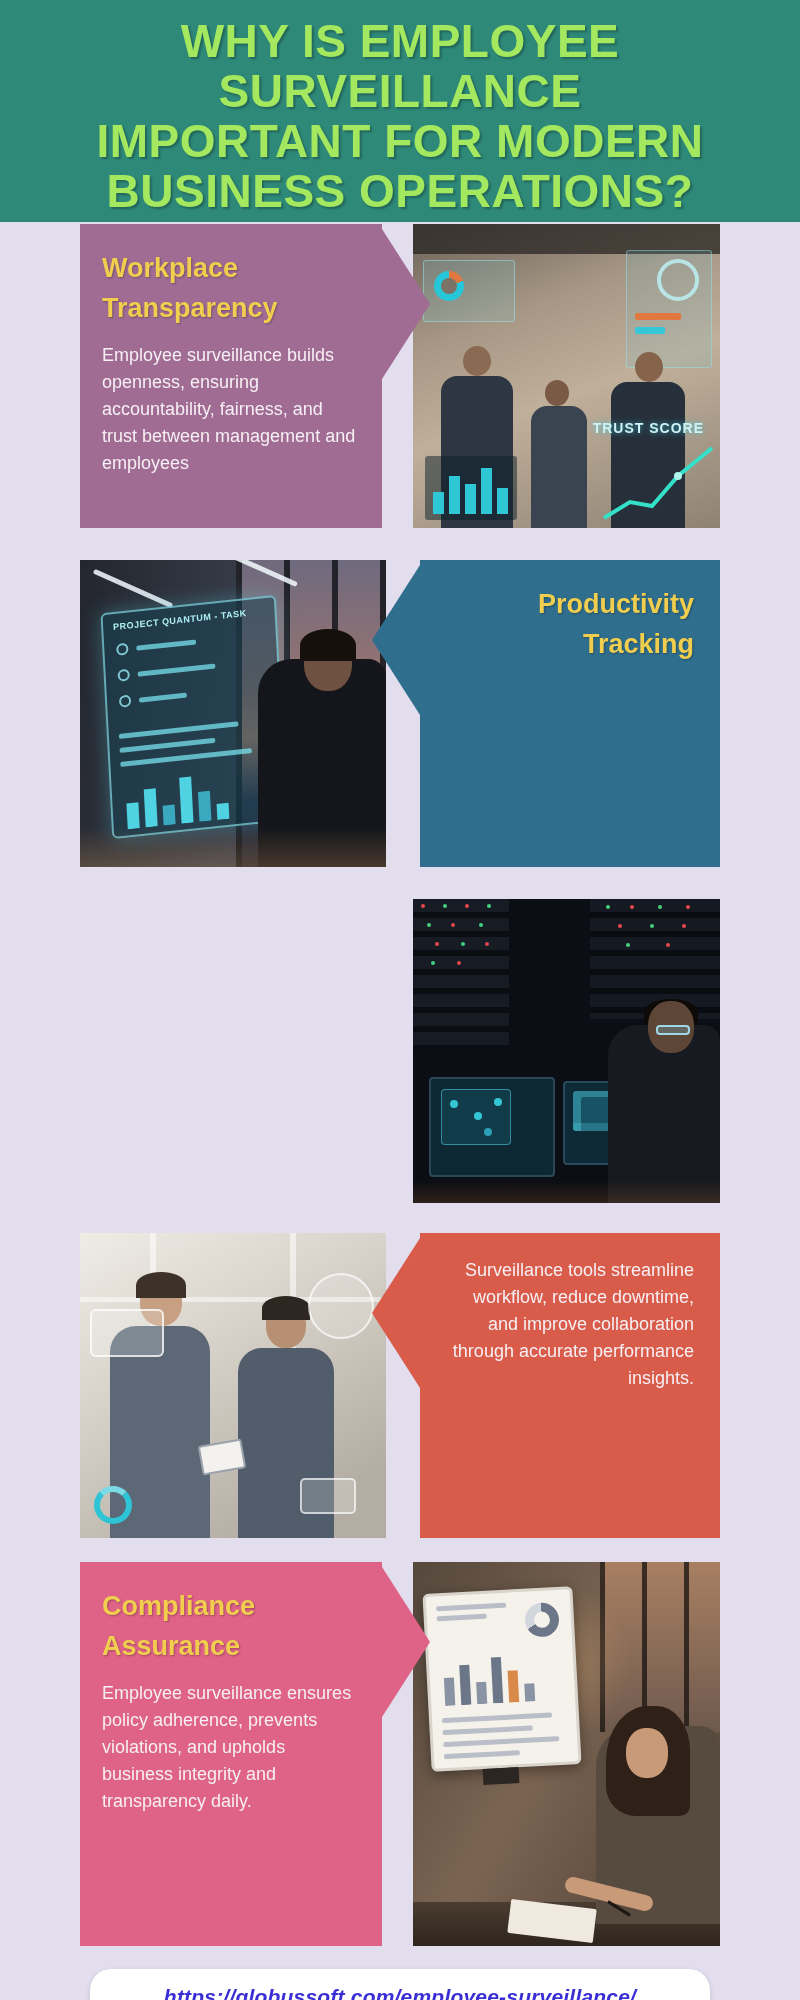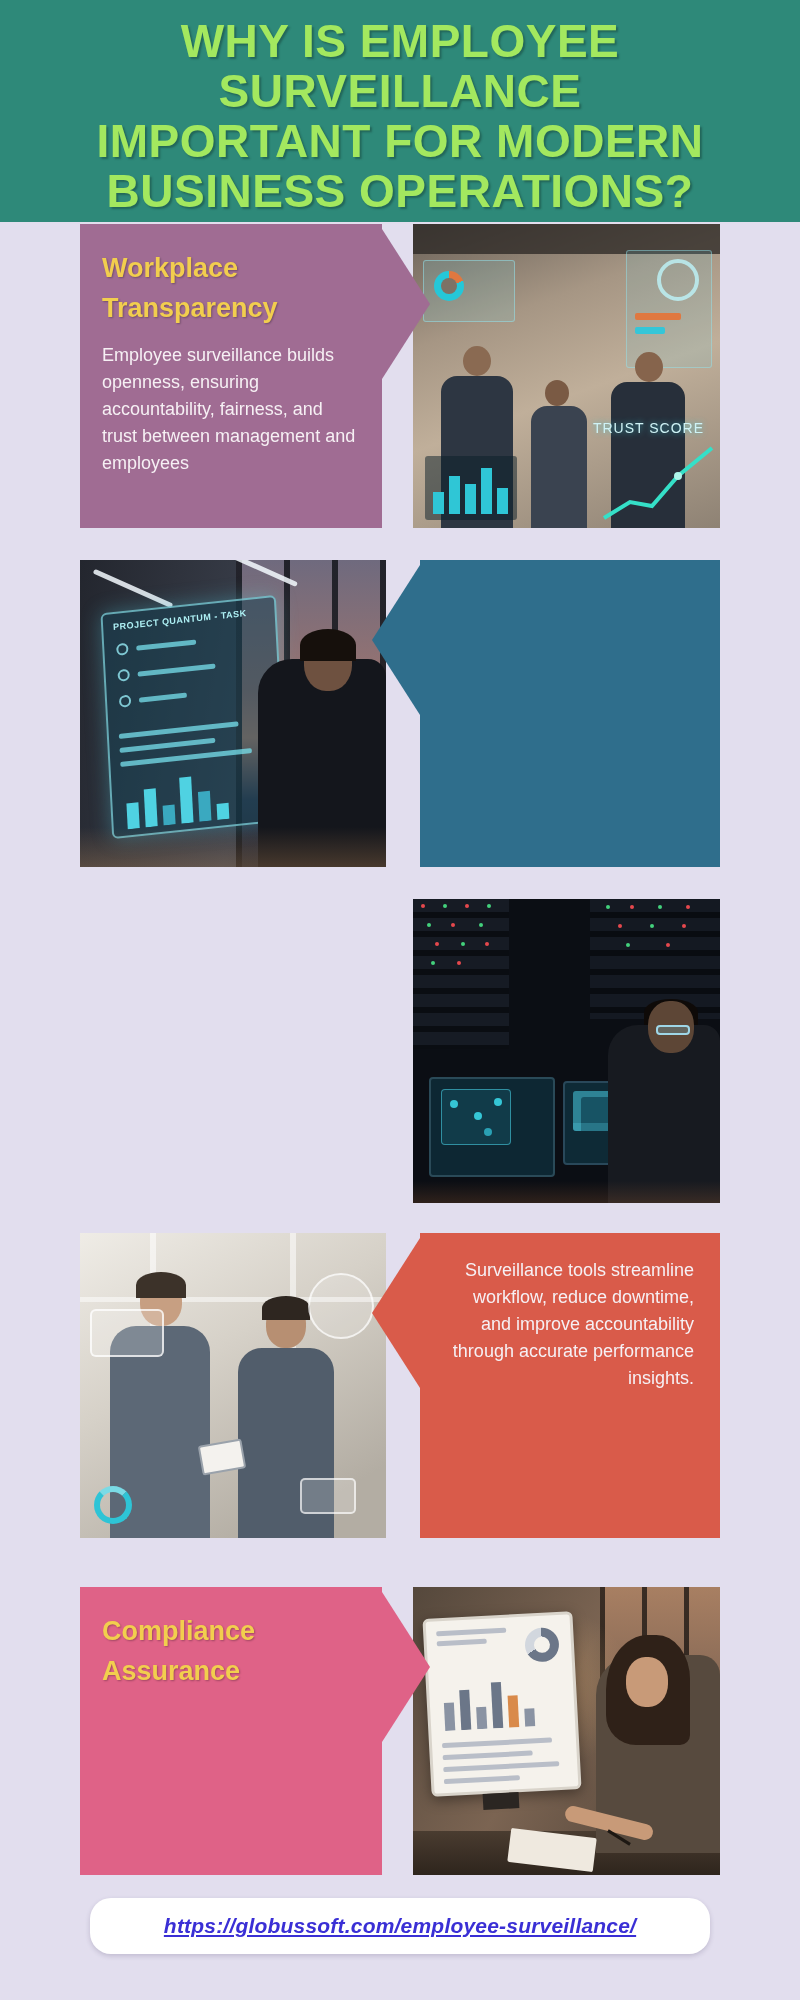"TRUST SCORE" .p1 .trust { font-weight: normal -> bold }
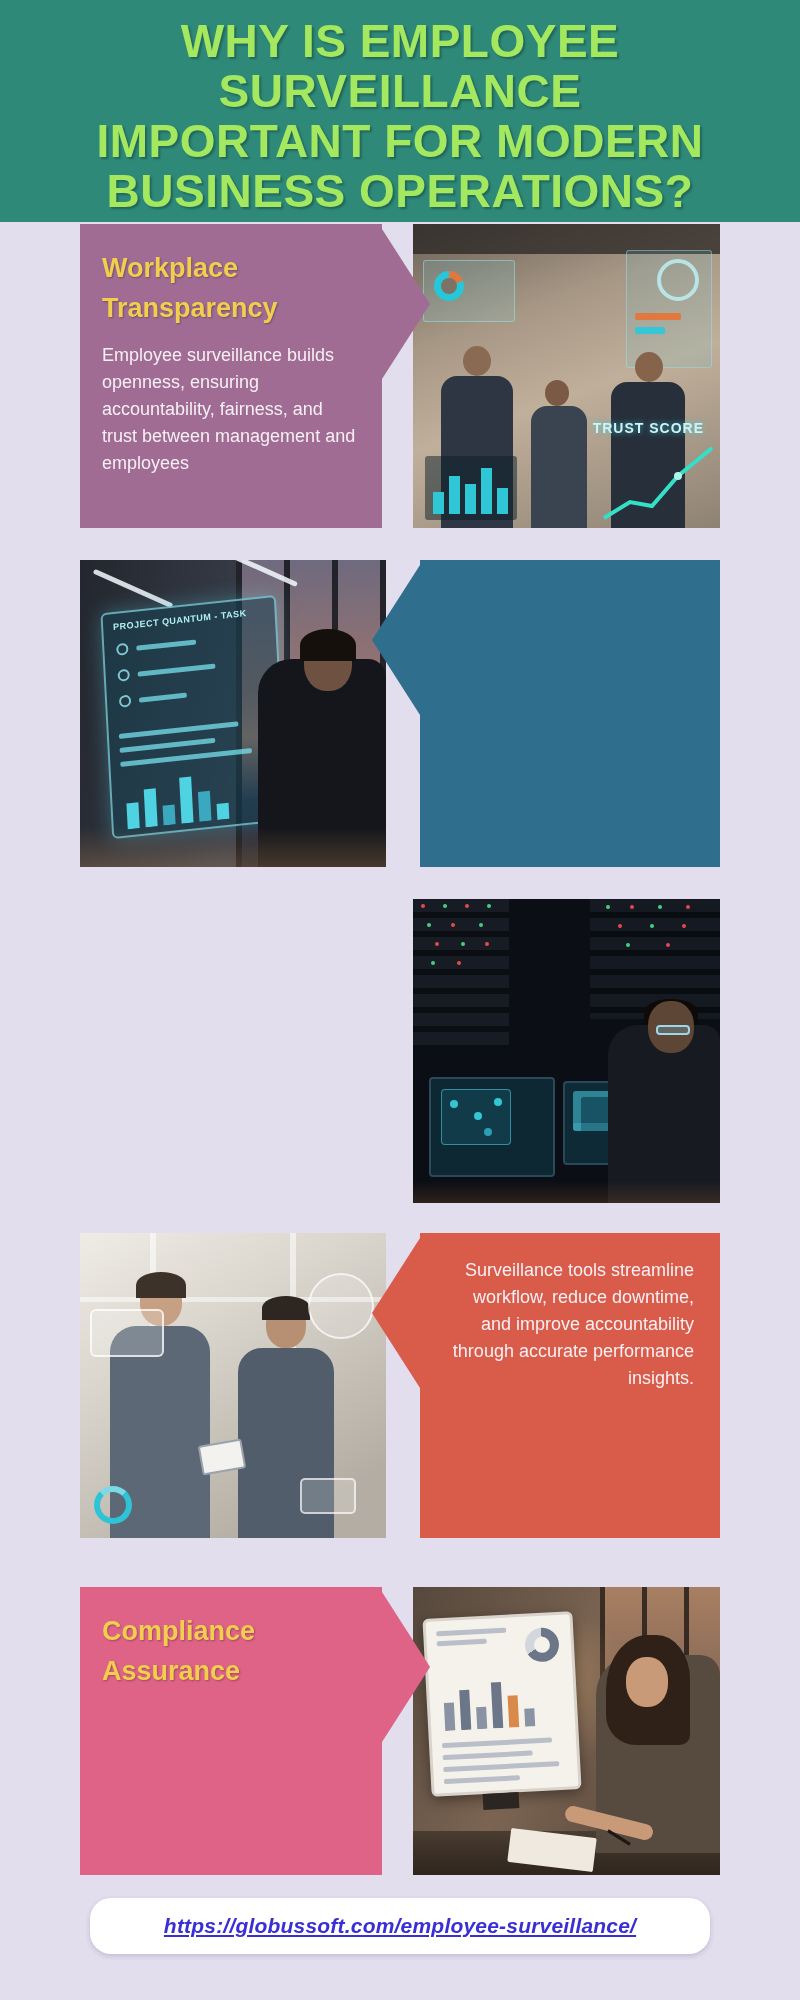"Productivity" div.card-title { html: none -> <div>Productivity Tracking</div> }
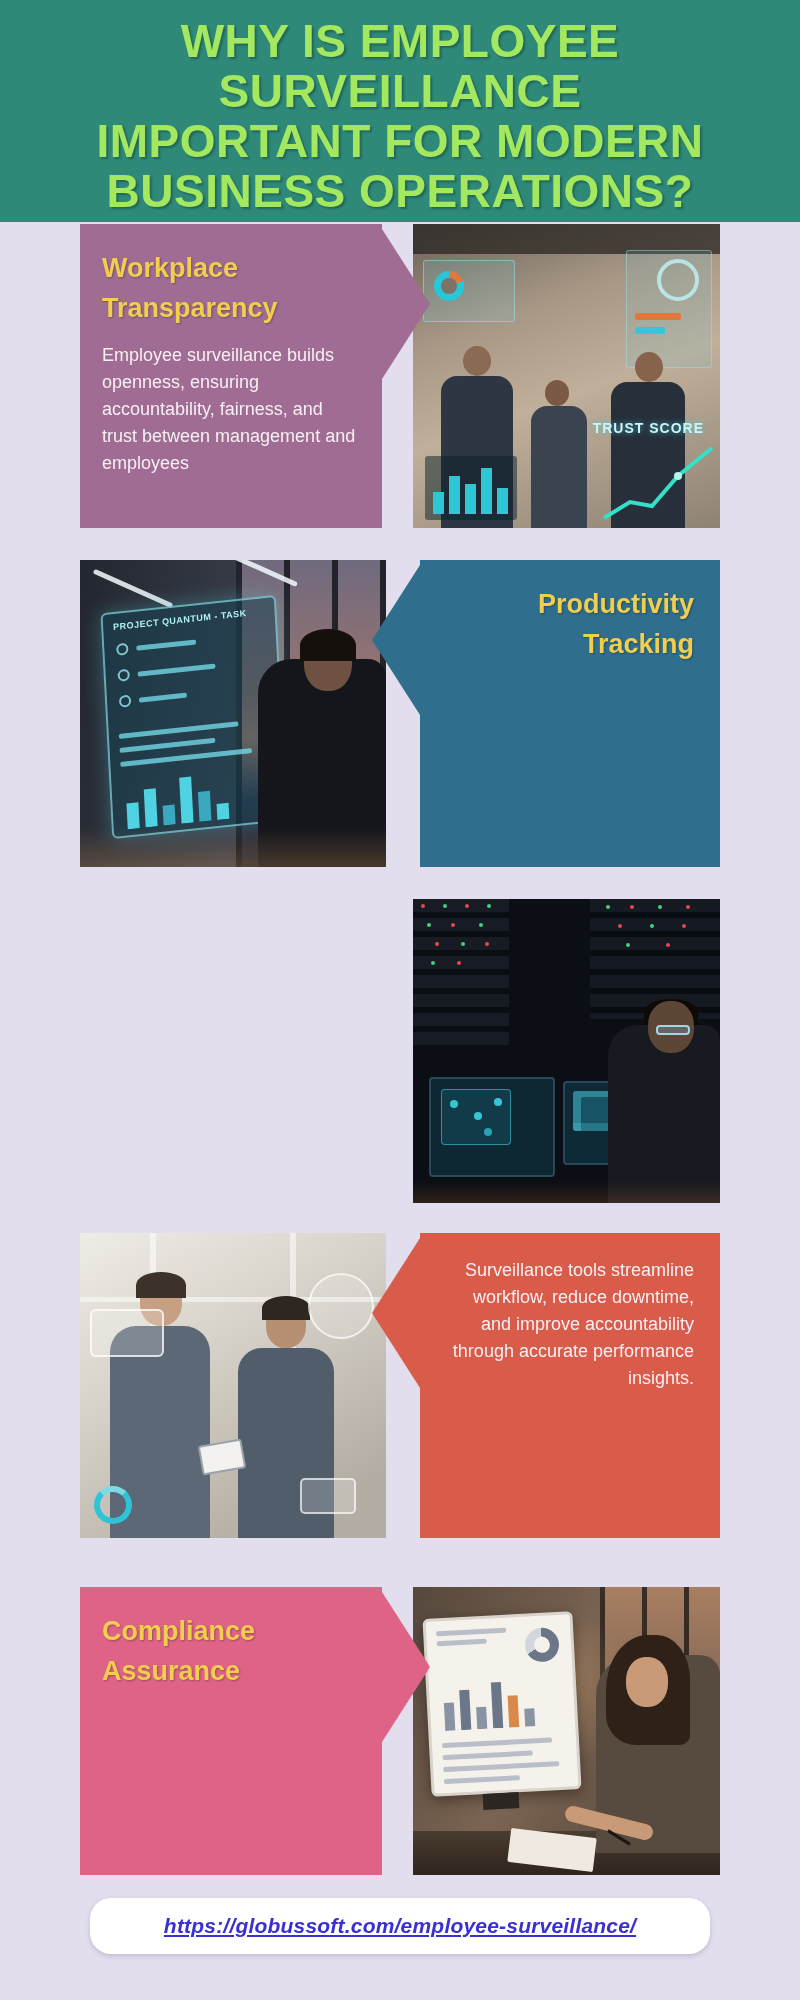"Surveillance tools streamline workflow," div.card-body { text: accountability -> collaboration }
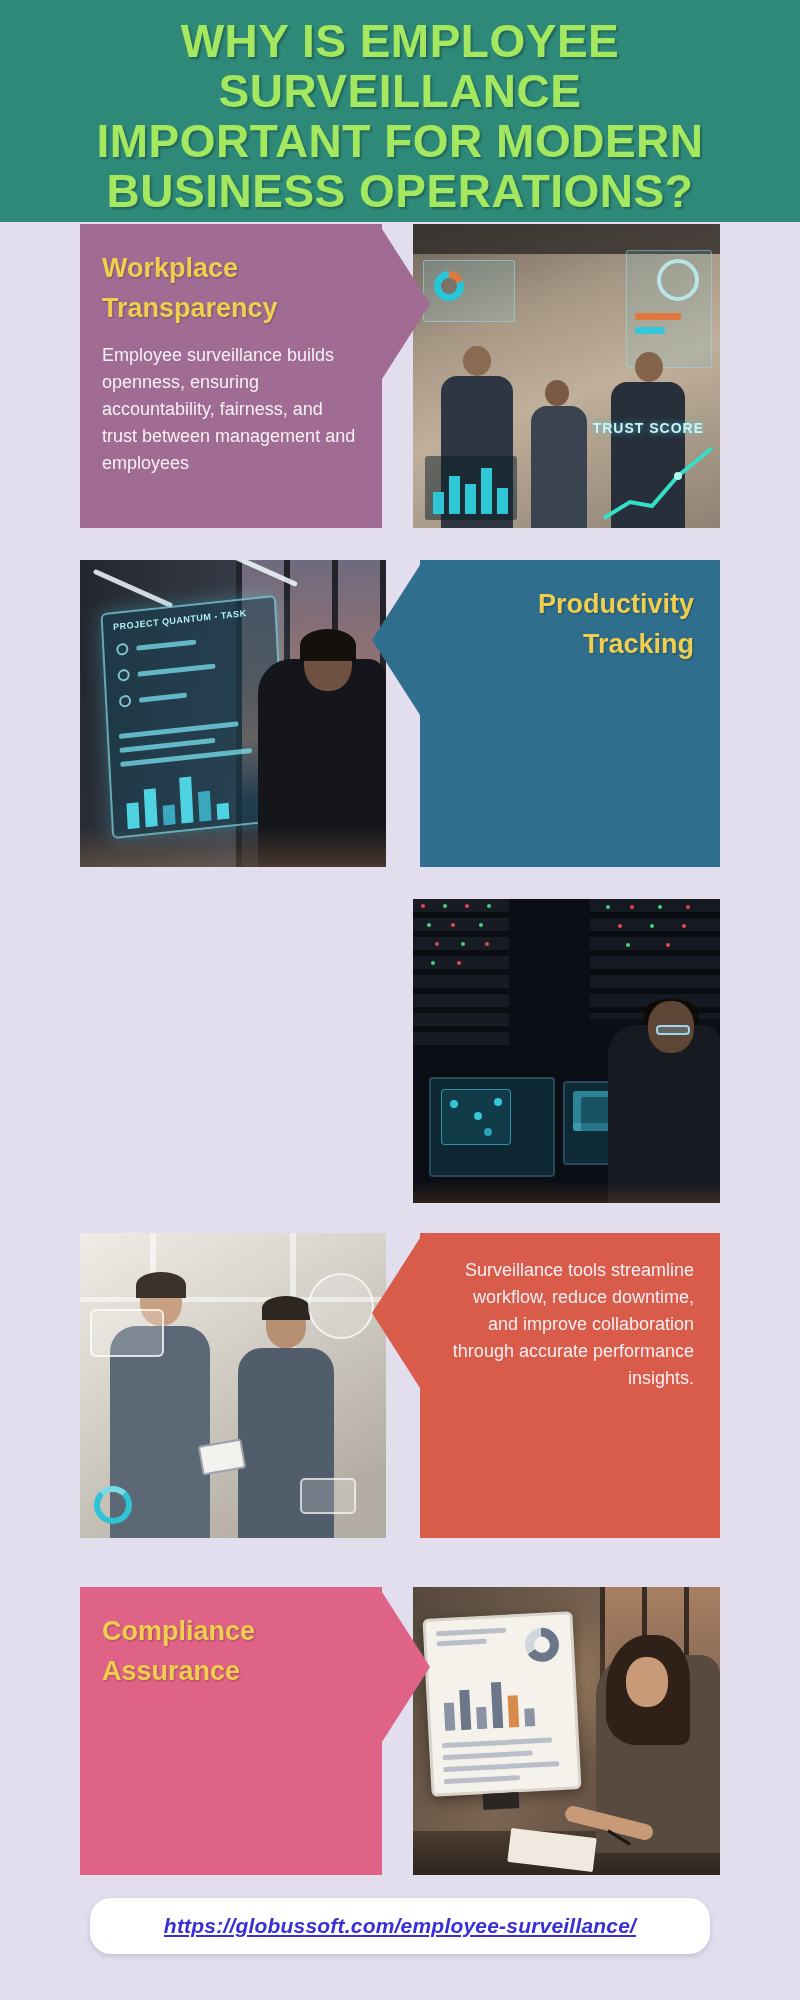"Compliance" .r5 { height: 288px -> 384px; margin-top: 49px -> 24px }
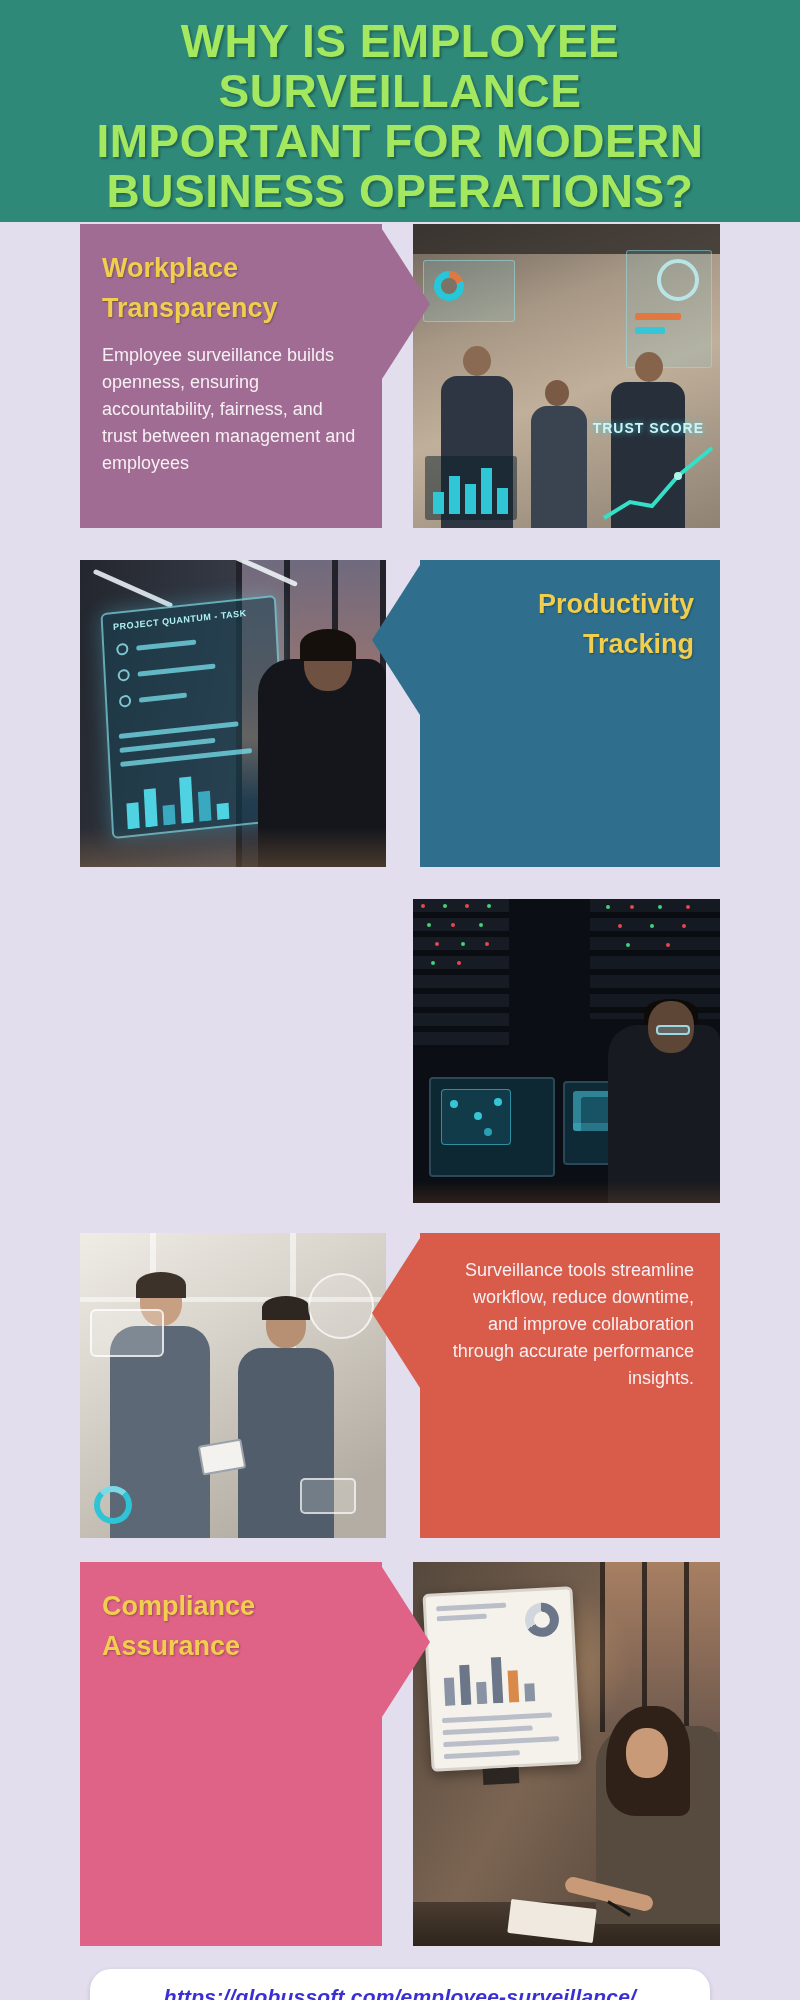"Employee surveillance ensures policy" div.card-body { html: none -> <div>Employee surveillance ensures policy adherence, prevents violations, and upholds business integrity and transparency daily.</div> }
